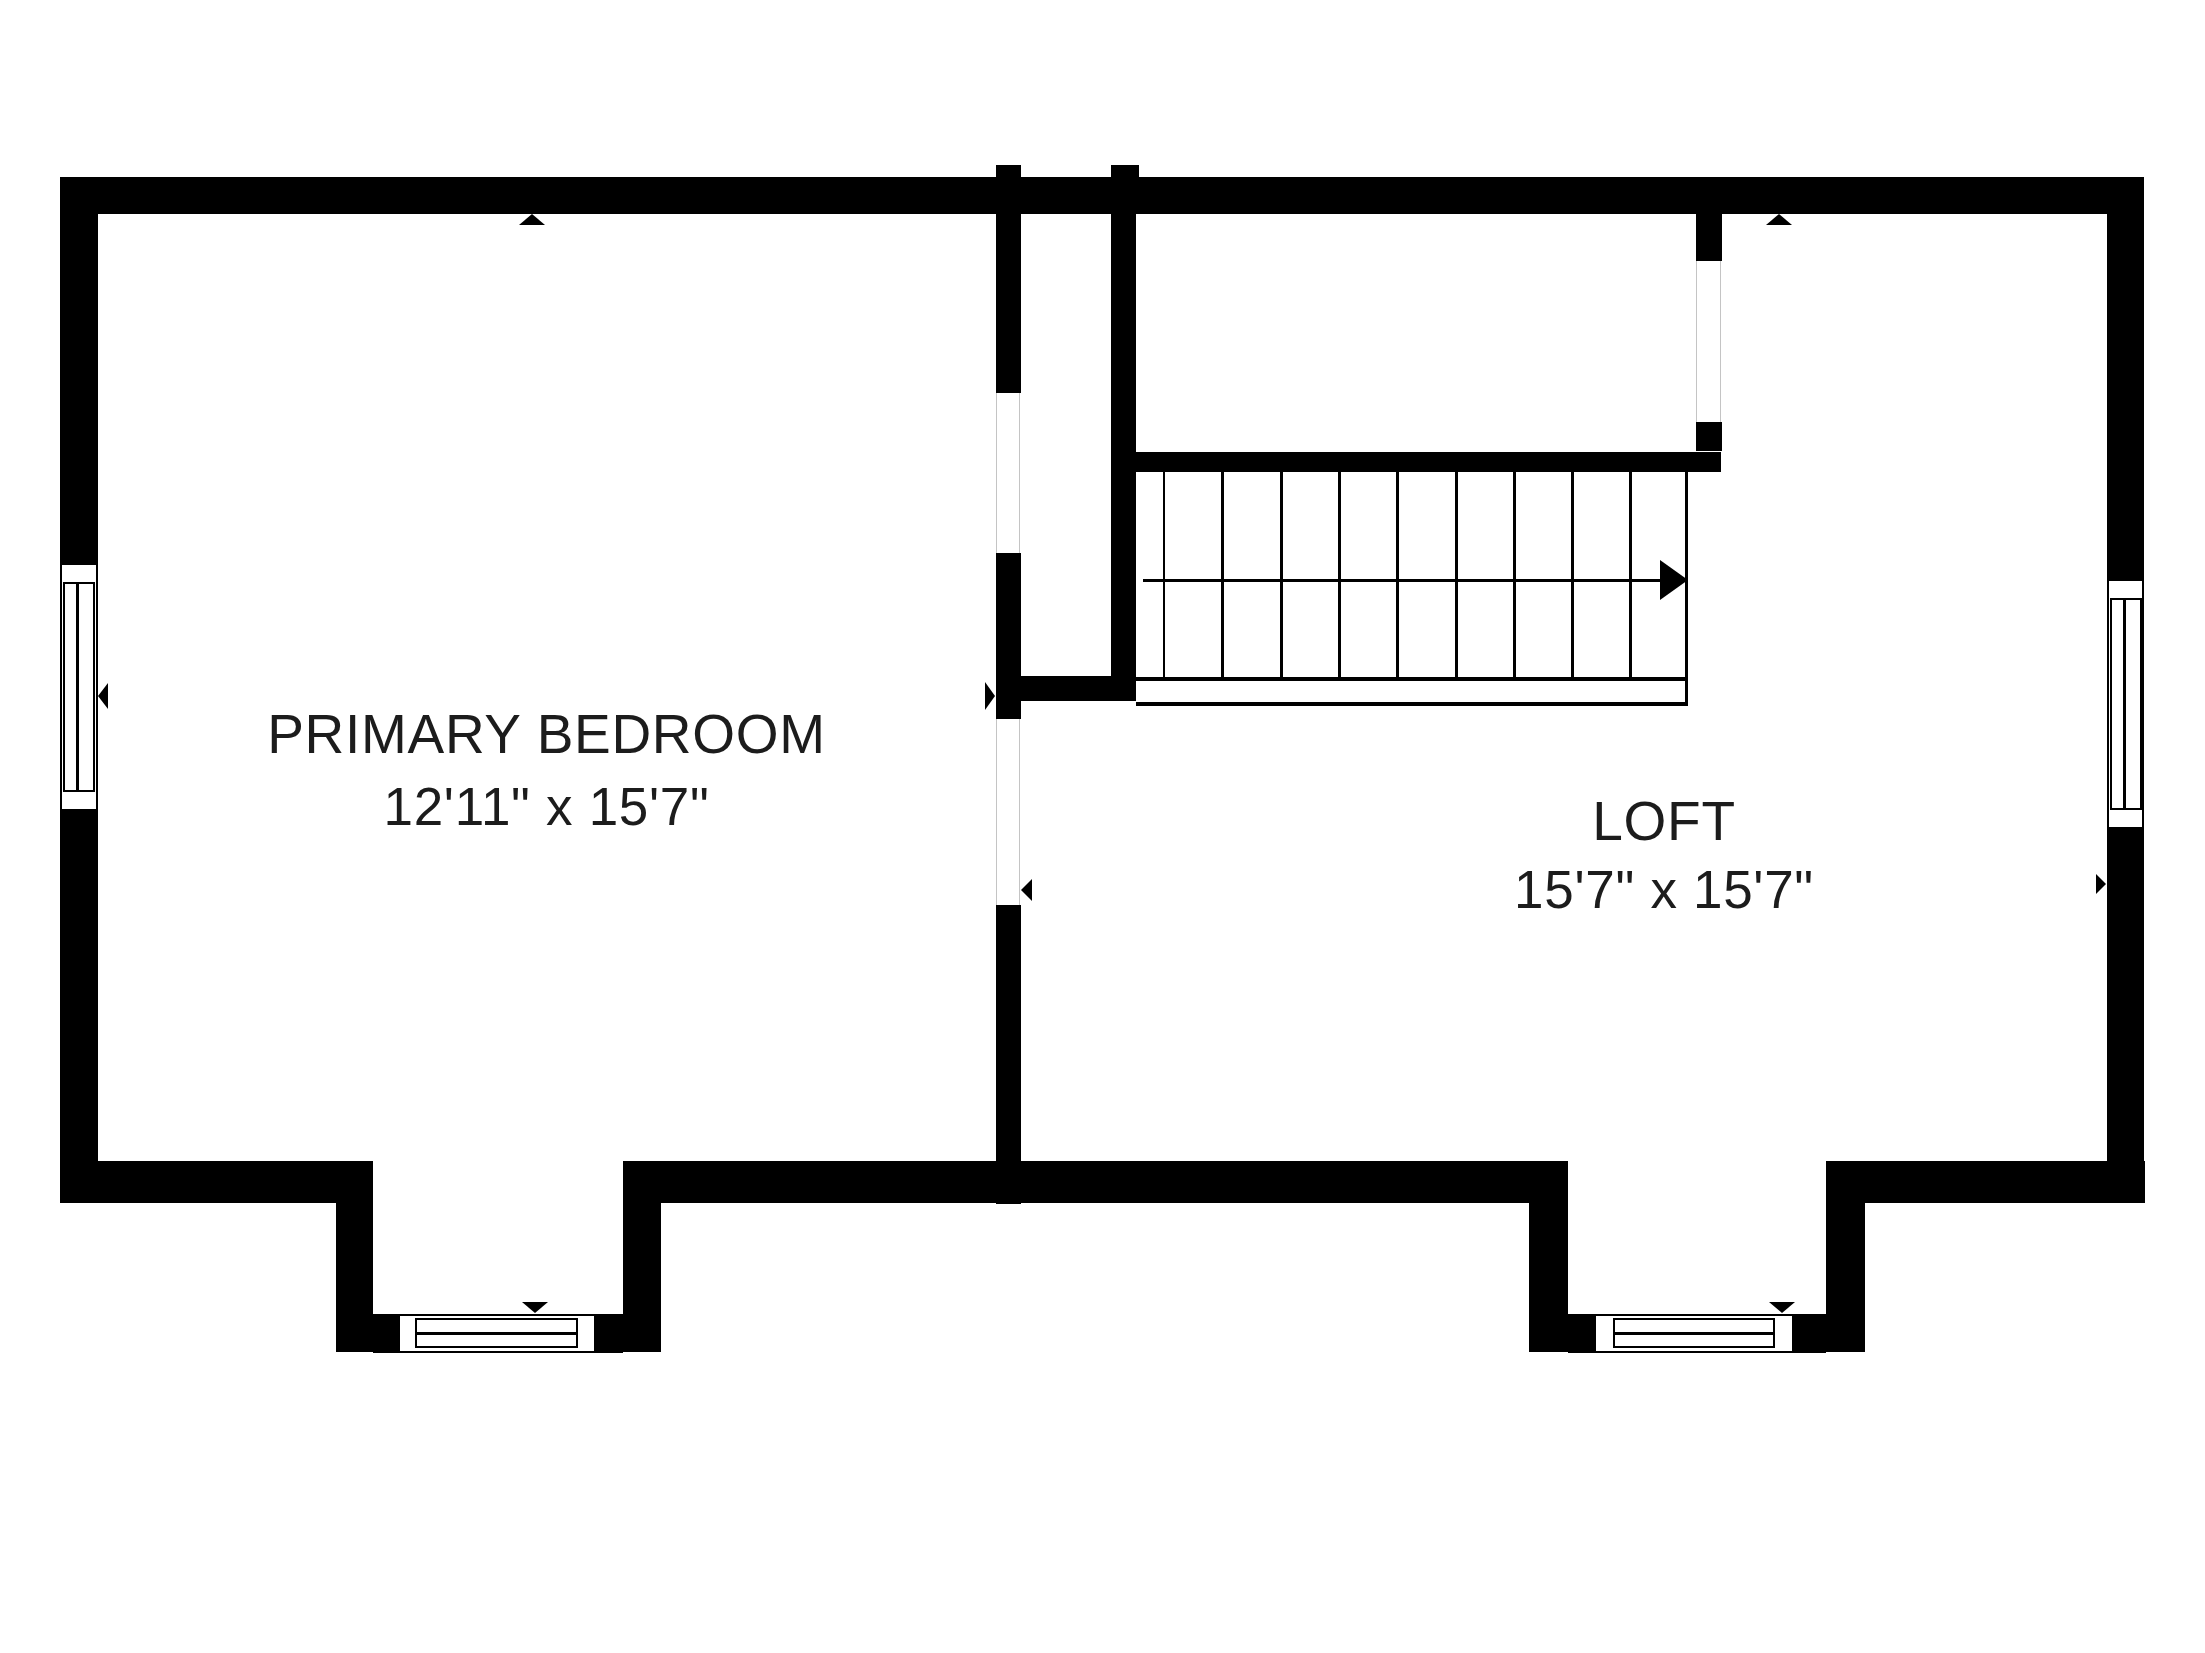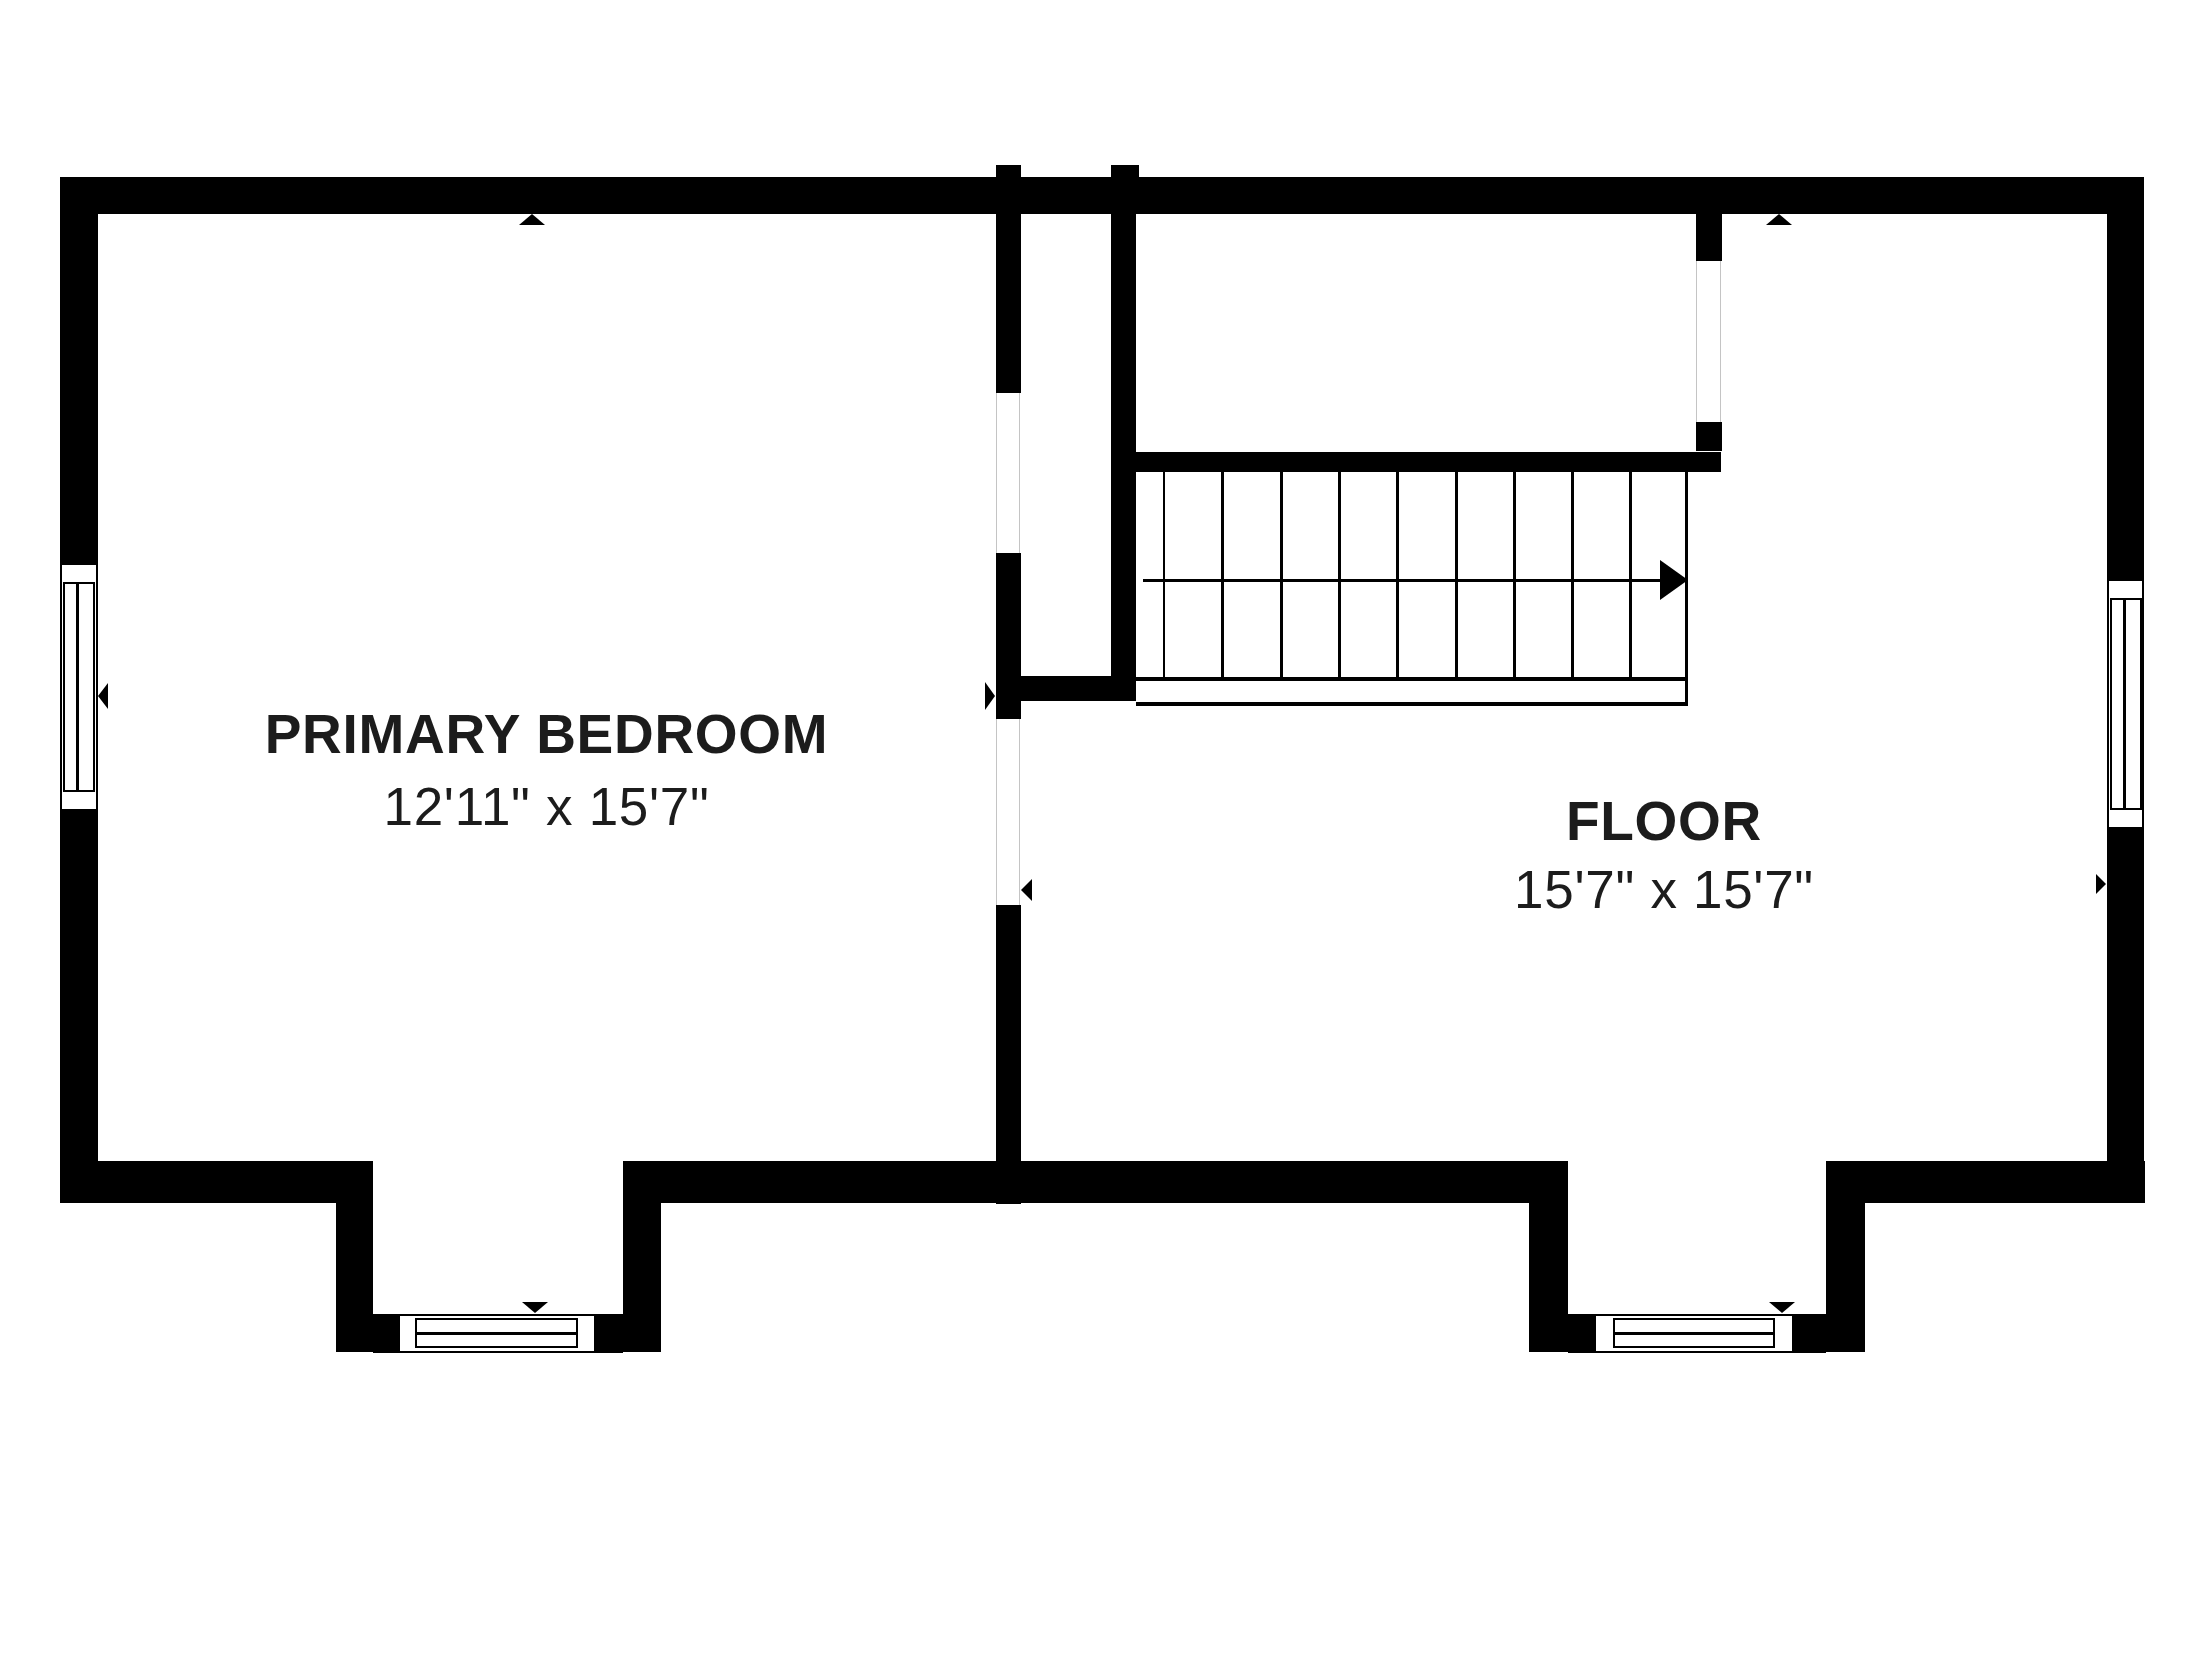"PRIMARY BEDROOM" .room-label { font-weight: bold -> none }
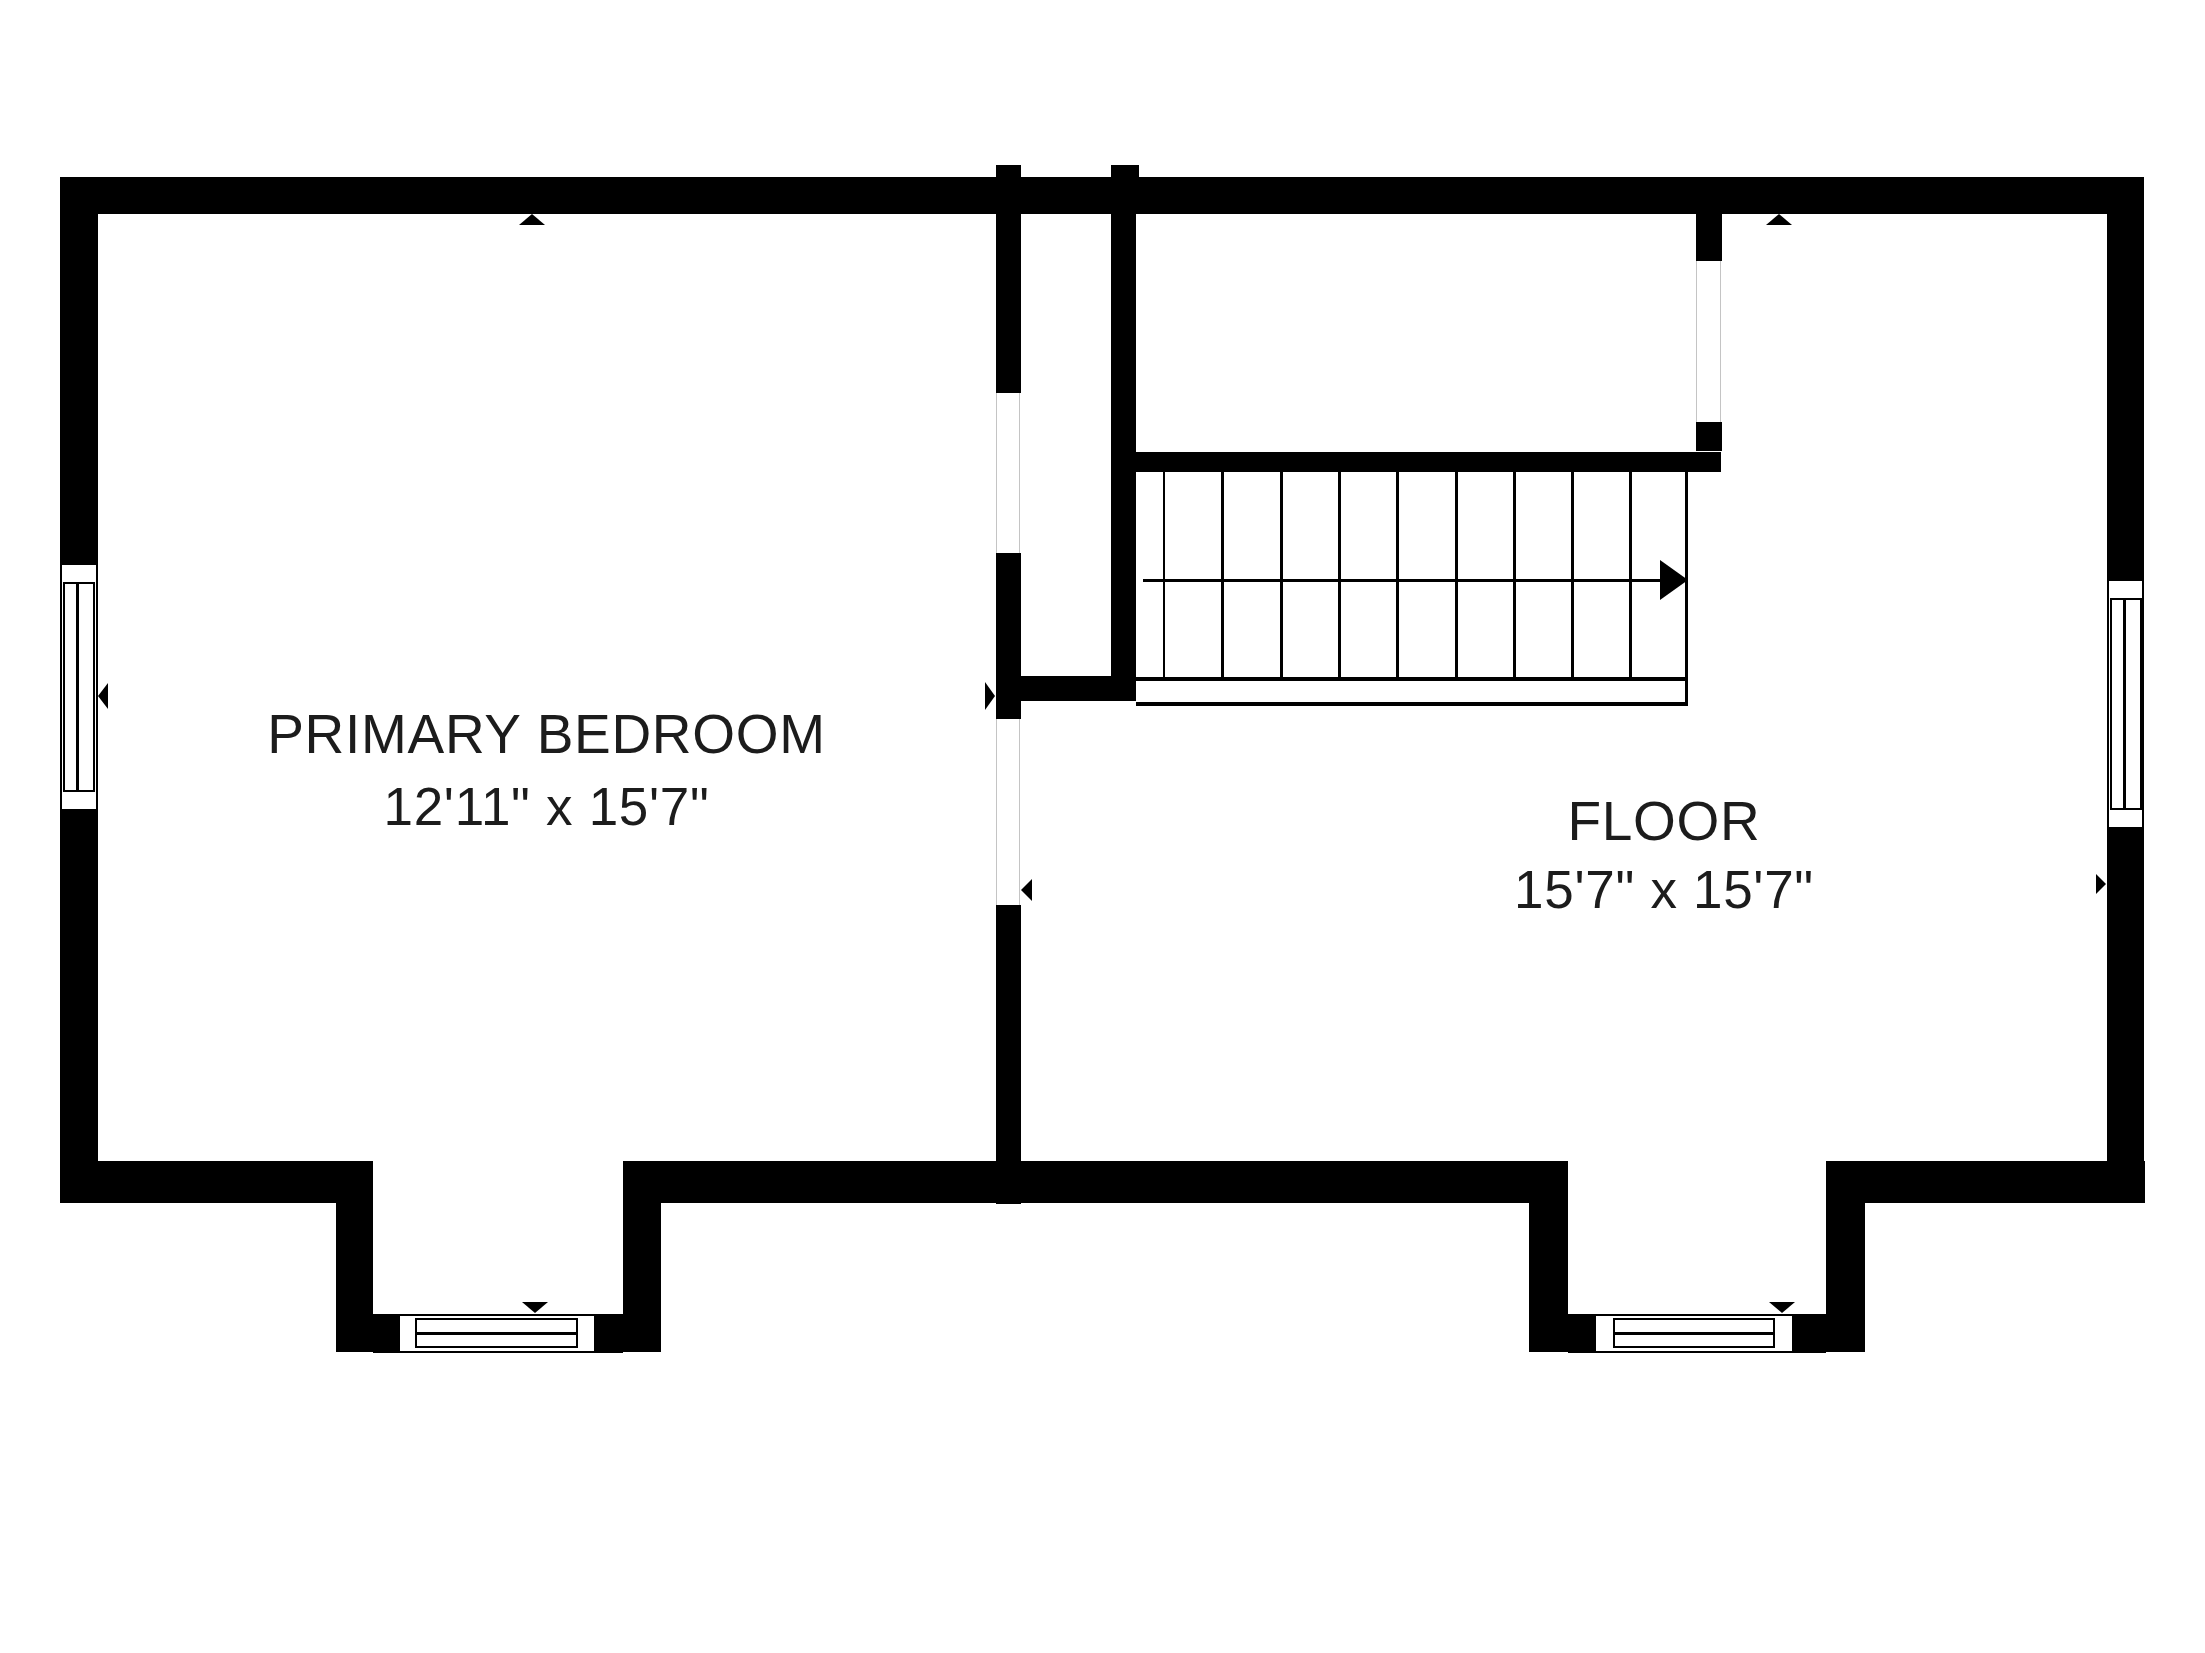"FLOOR" div.room-label { text: FLOOR -> LOFT }
